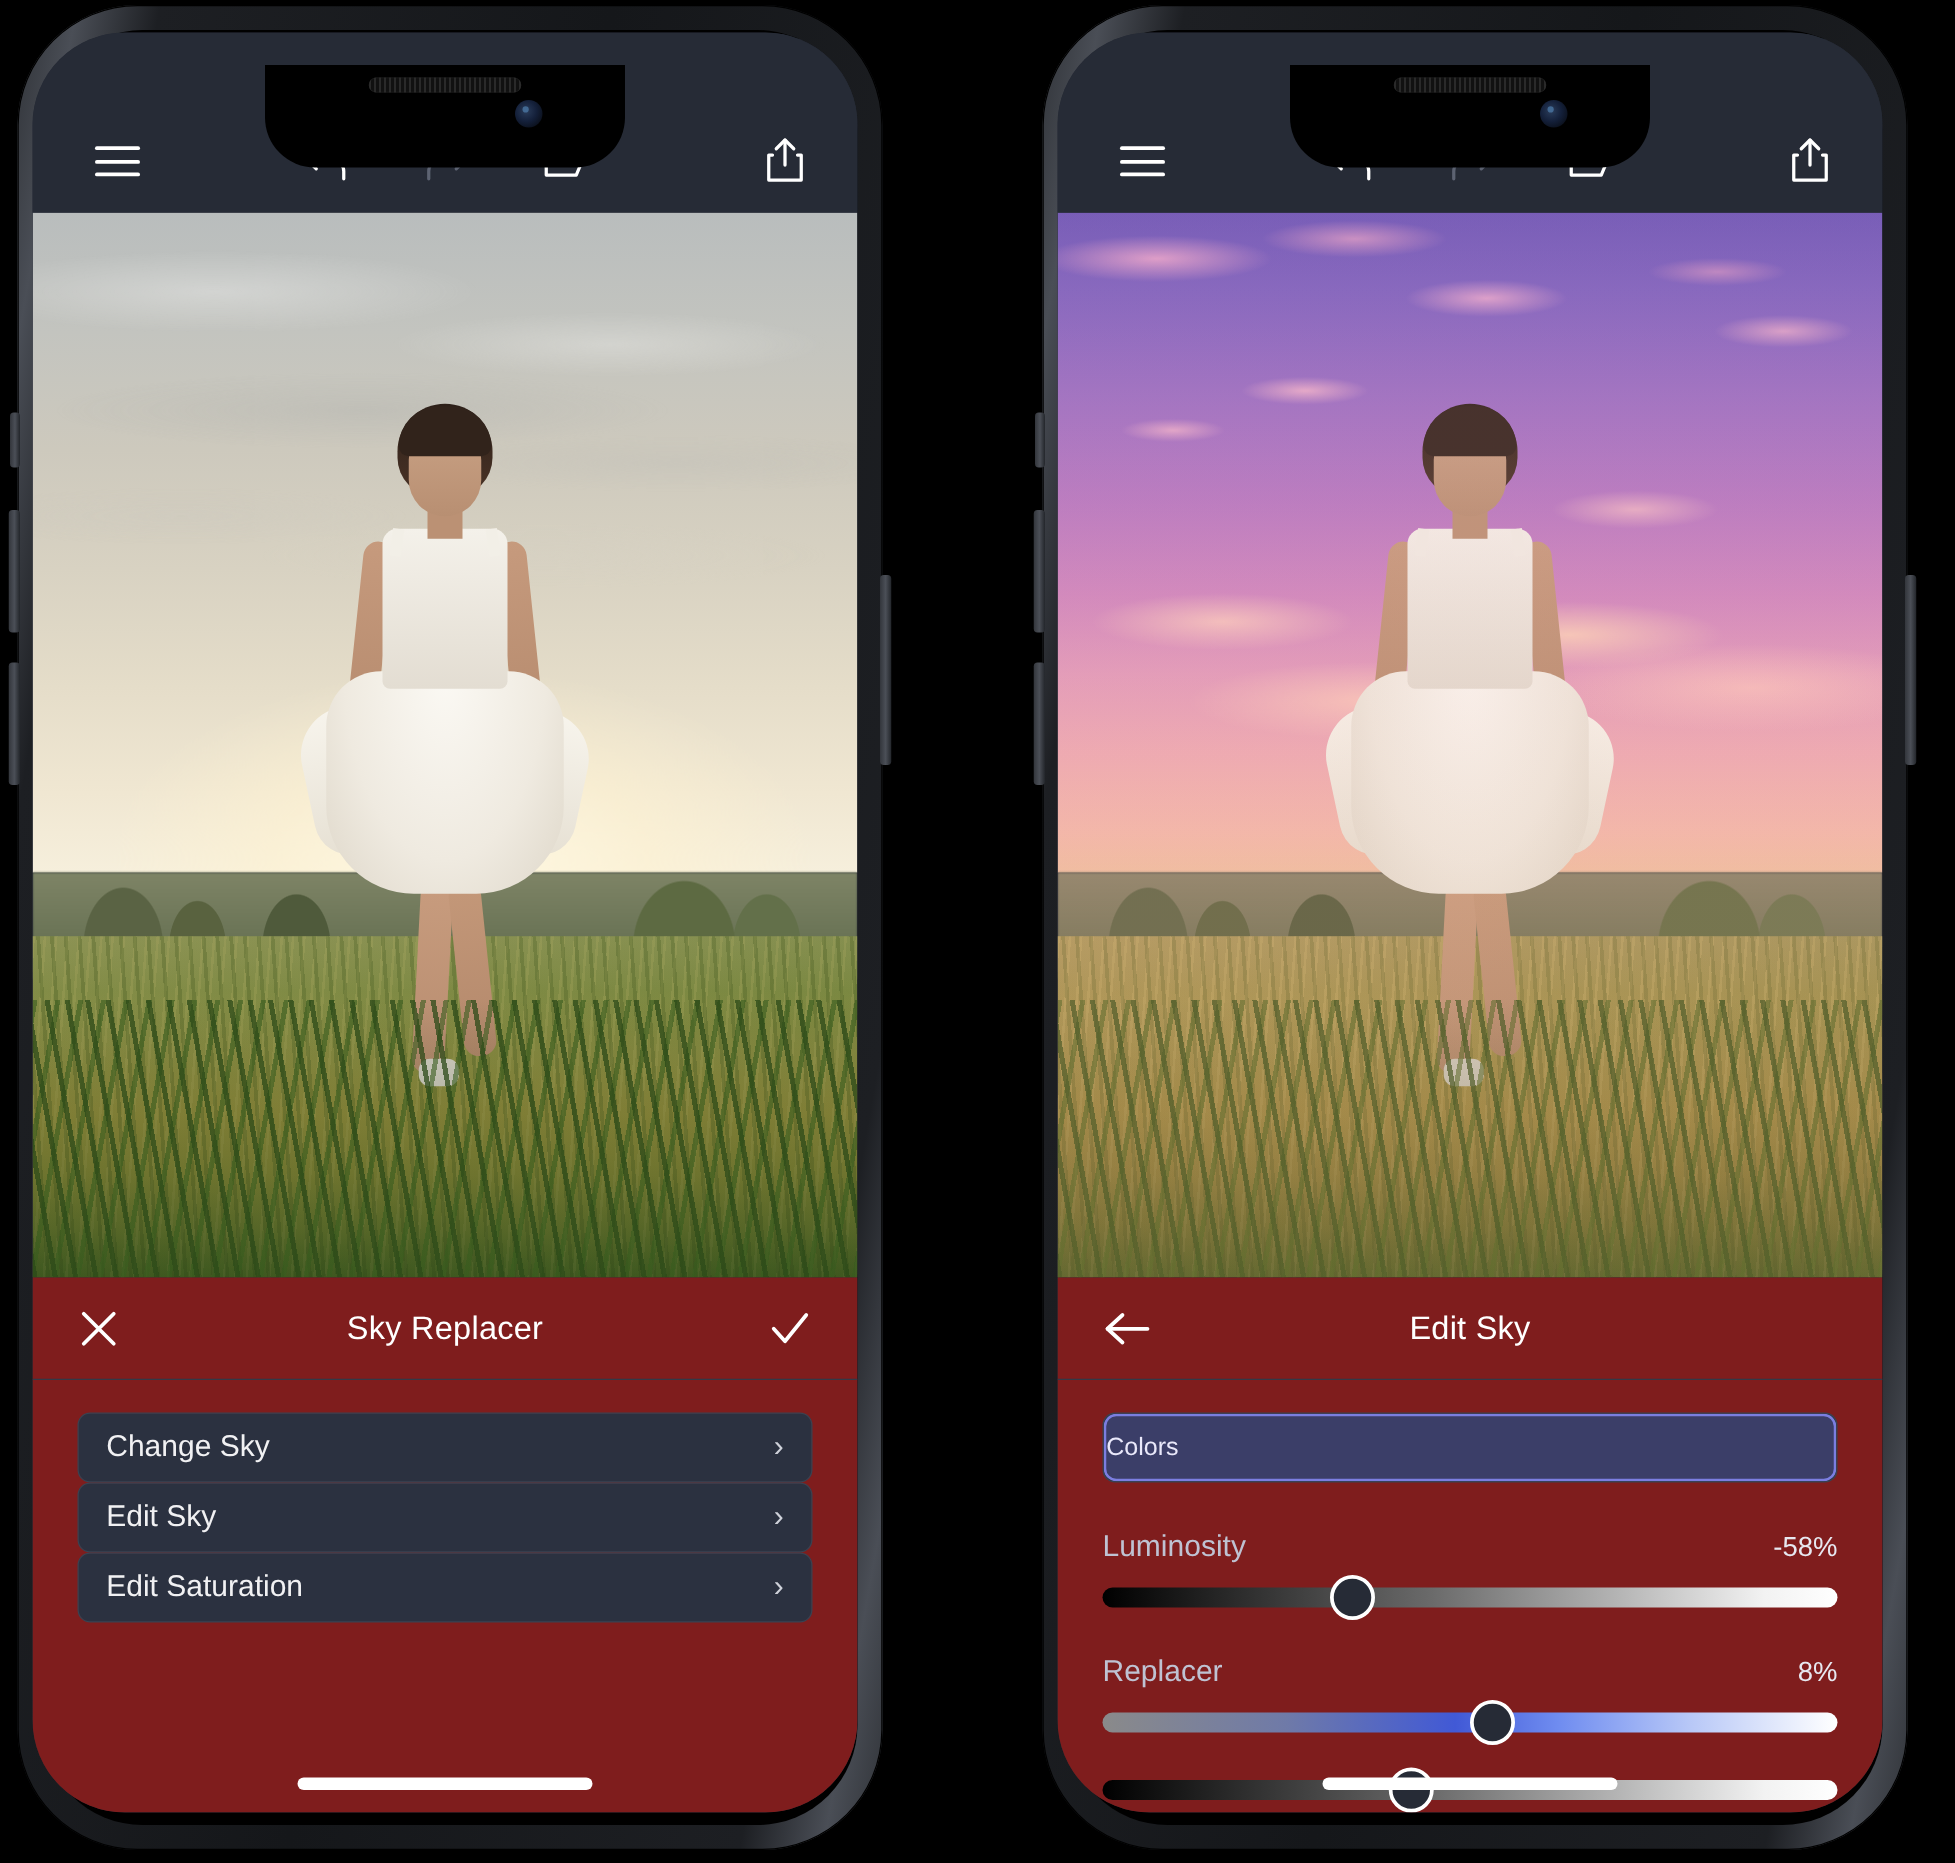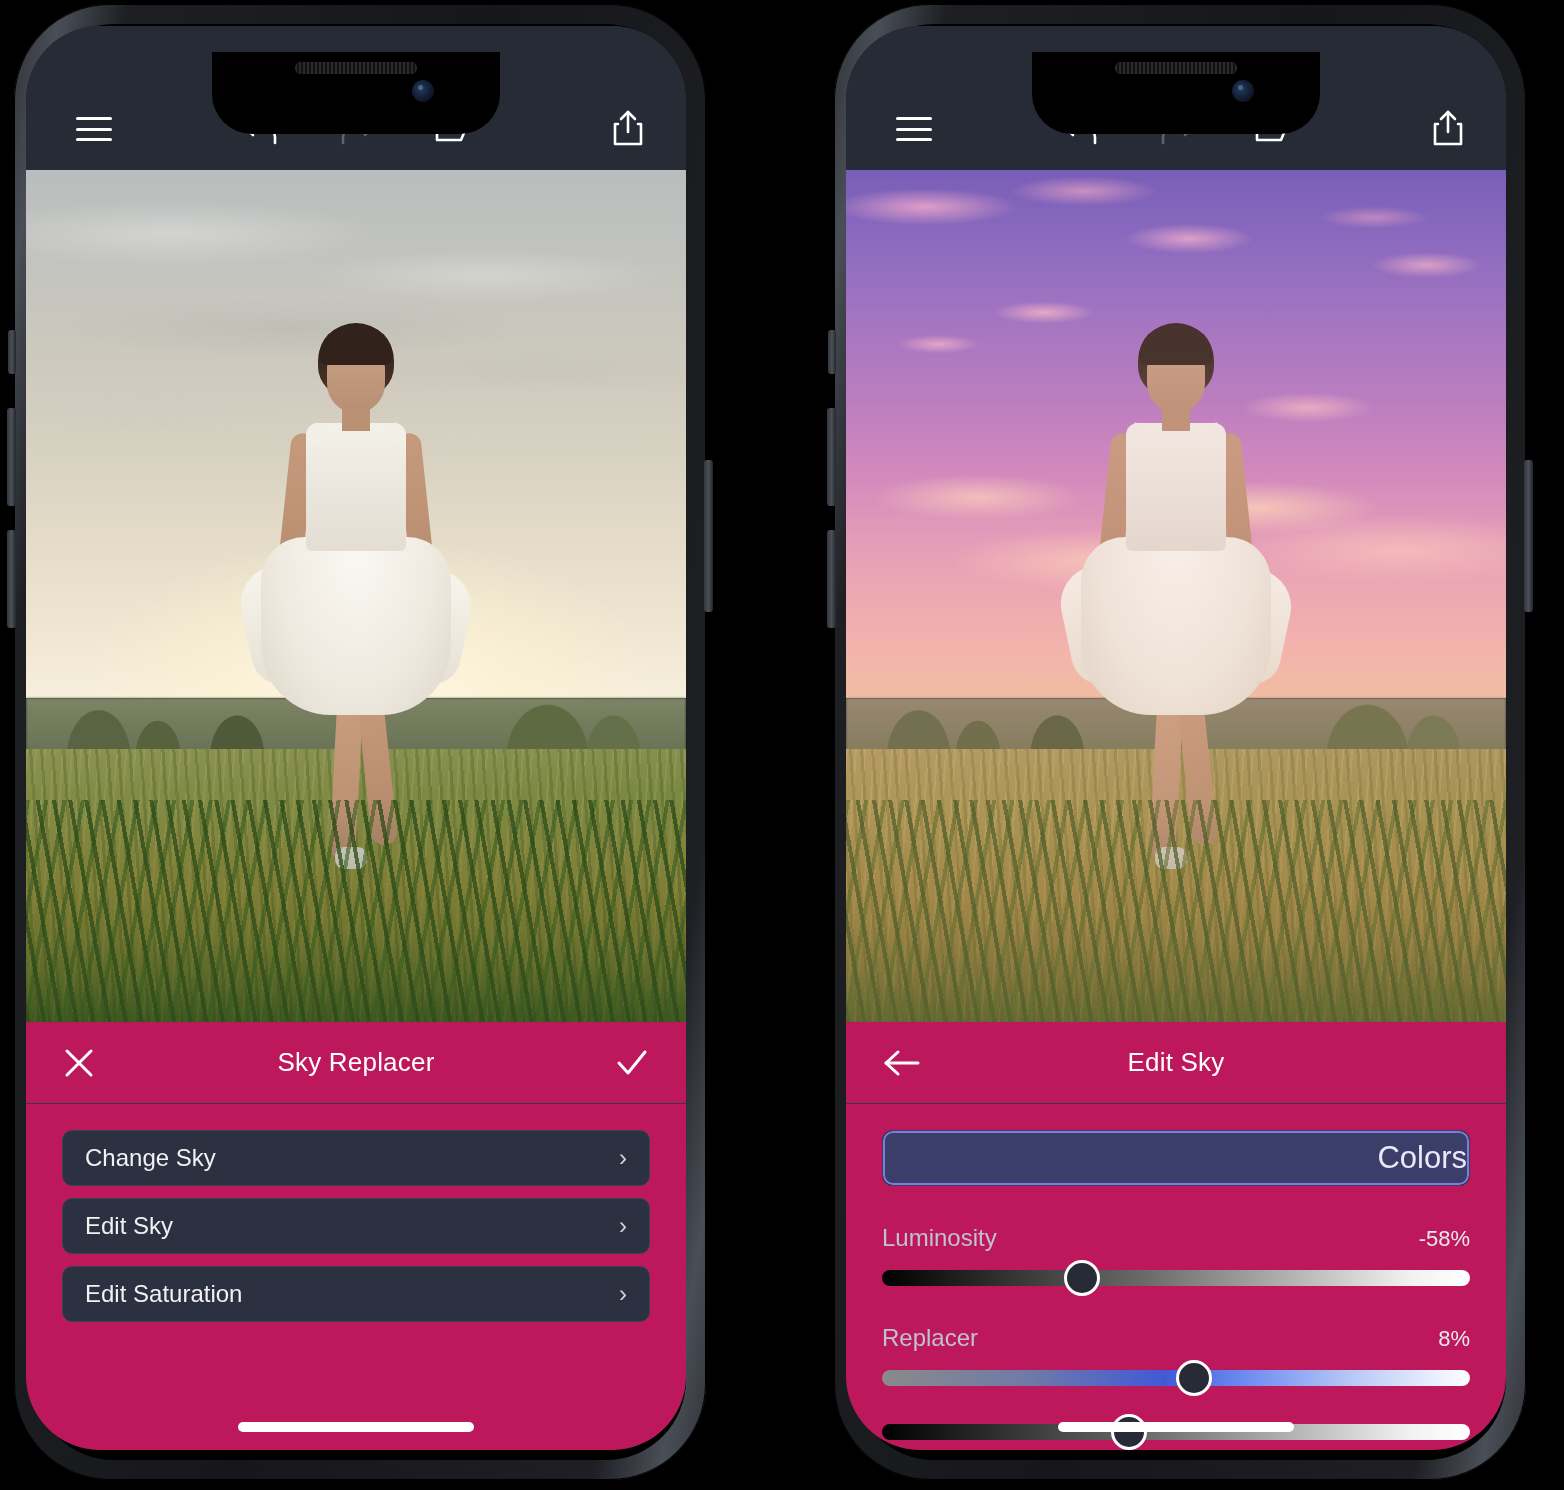"Sky Replacer" .panel { background: #be185d -> #7f1d1d }
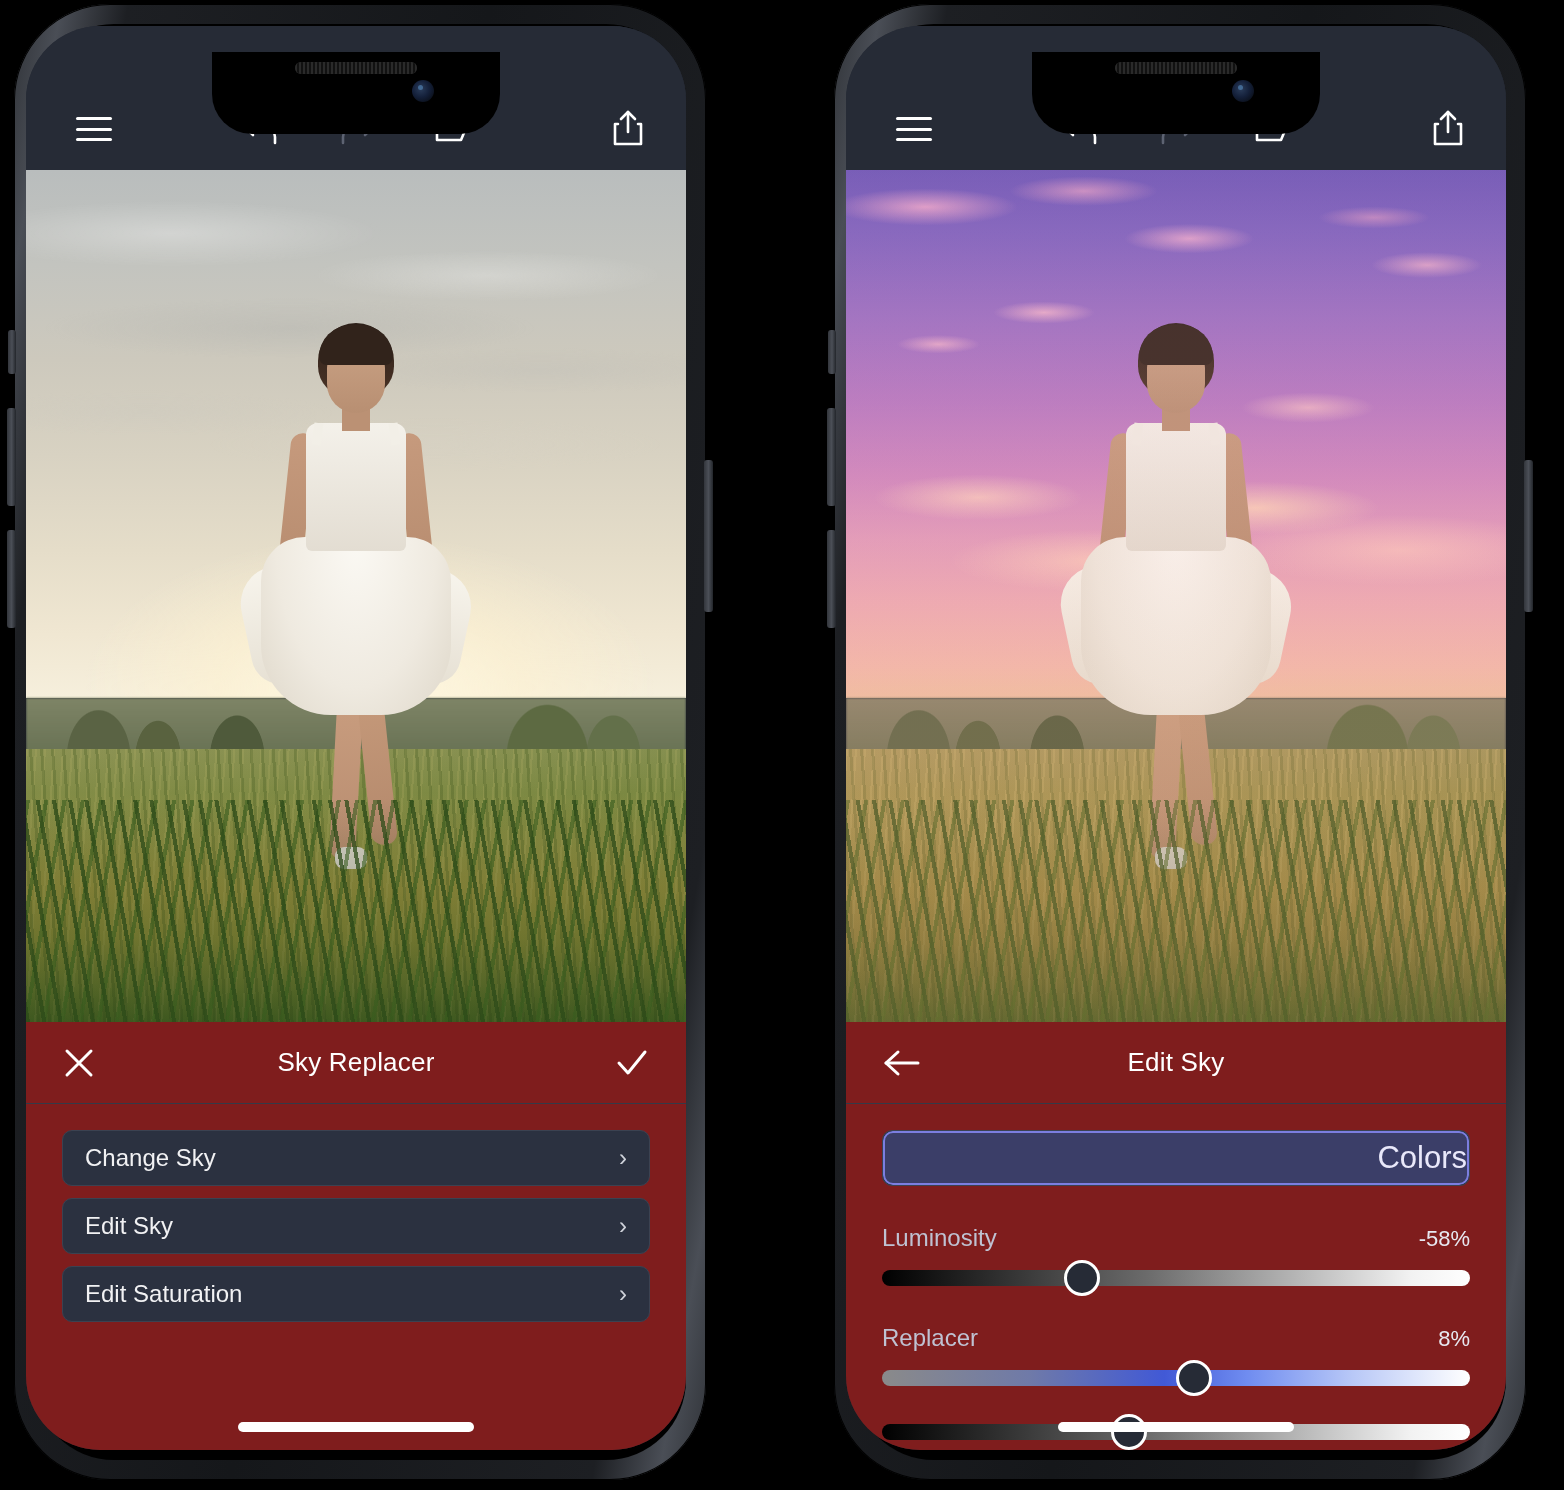"Change Sky" .menu-list { gap: 12px -> 0 }
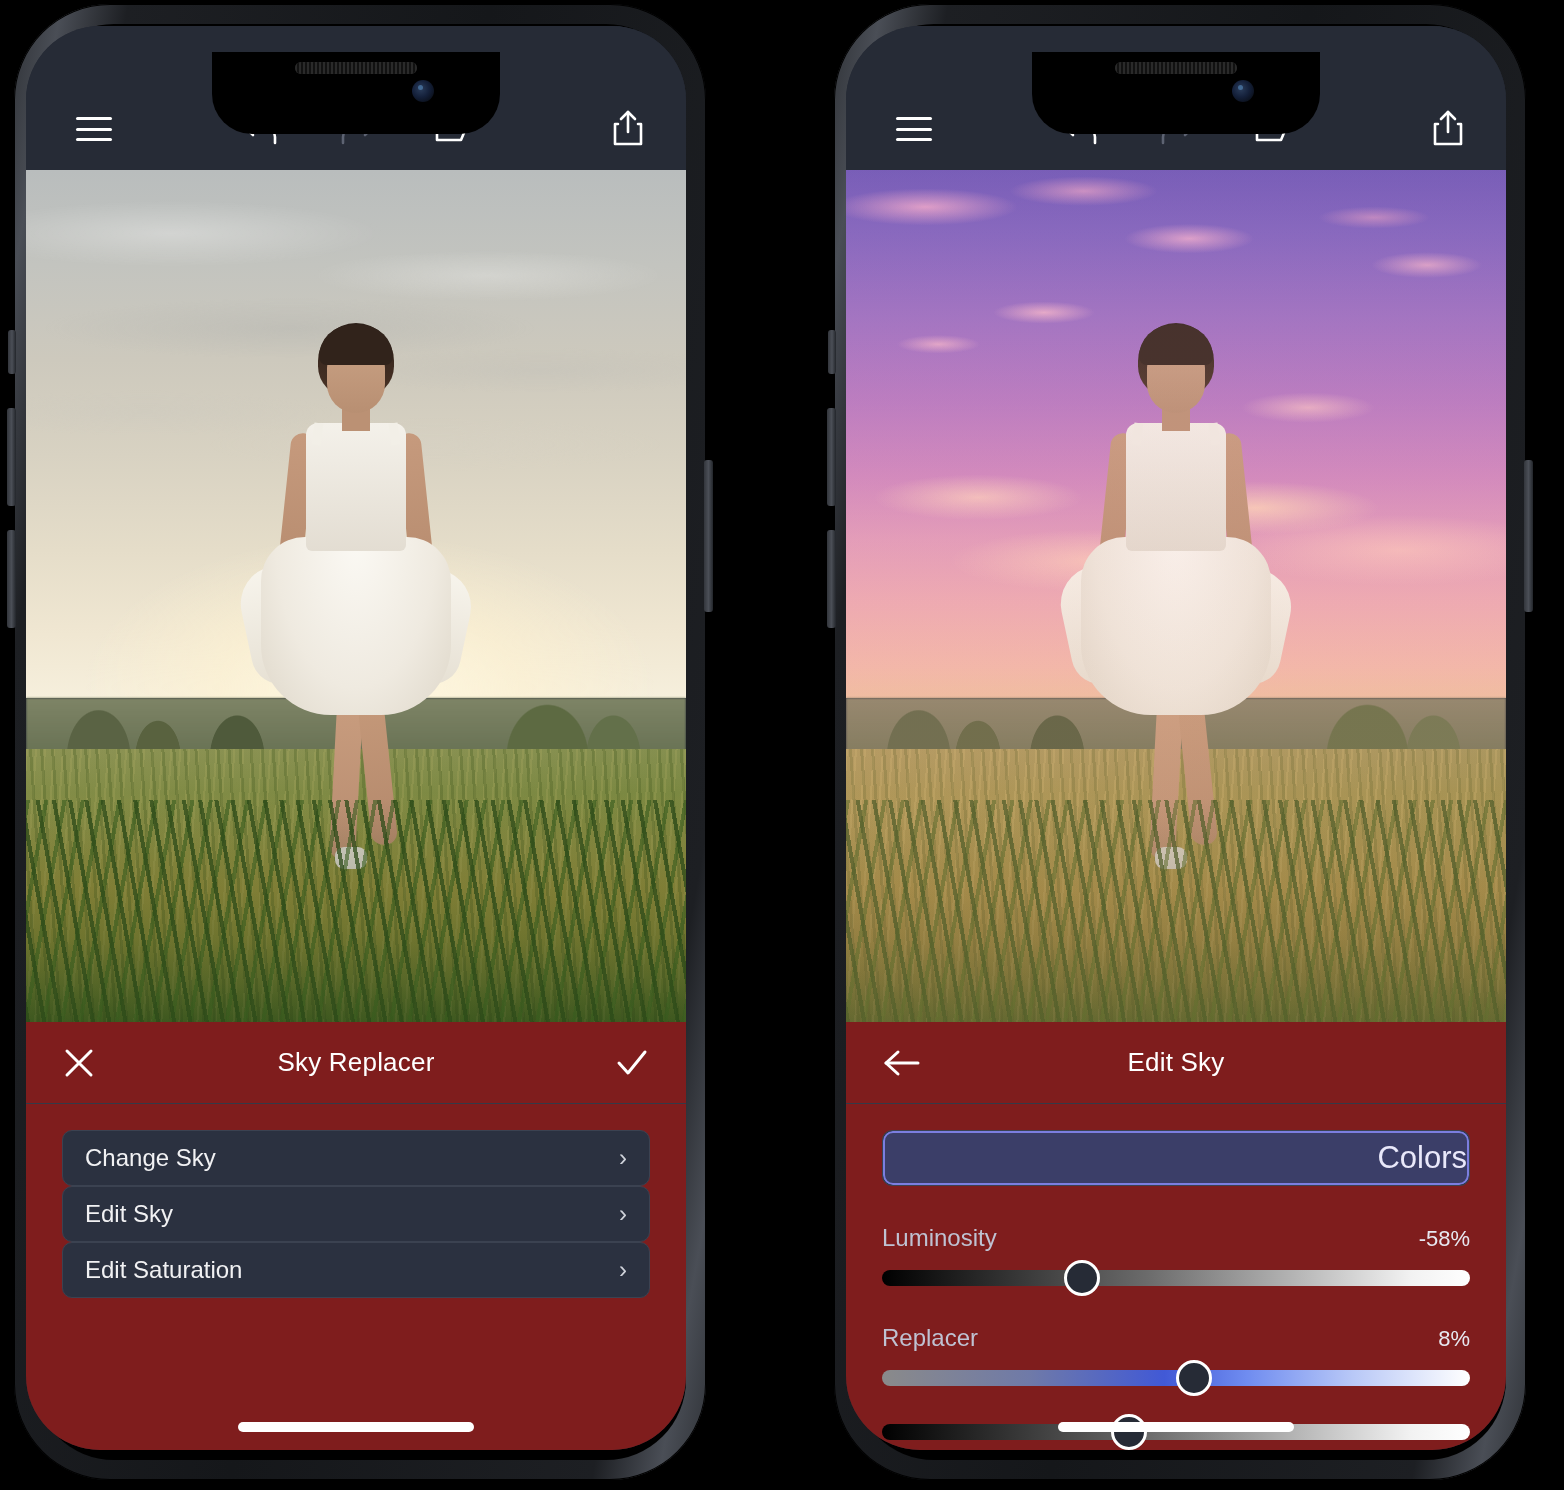"Colors" .seg-item { font-size: 31px -> 20px; justify-content: flex-end -> flex-start }
